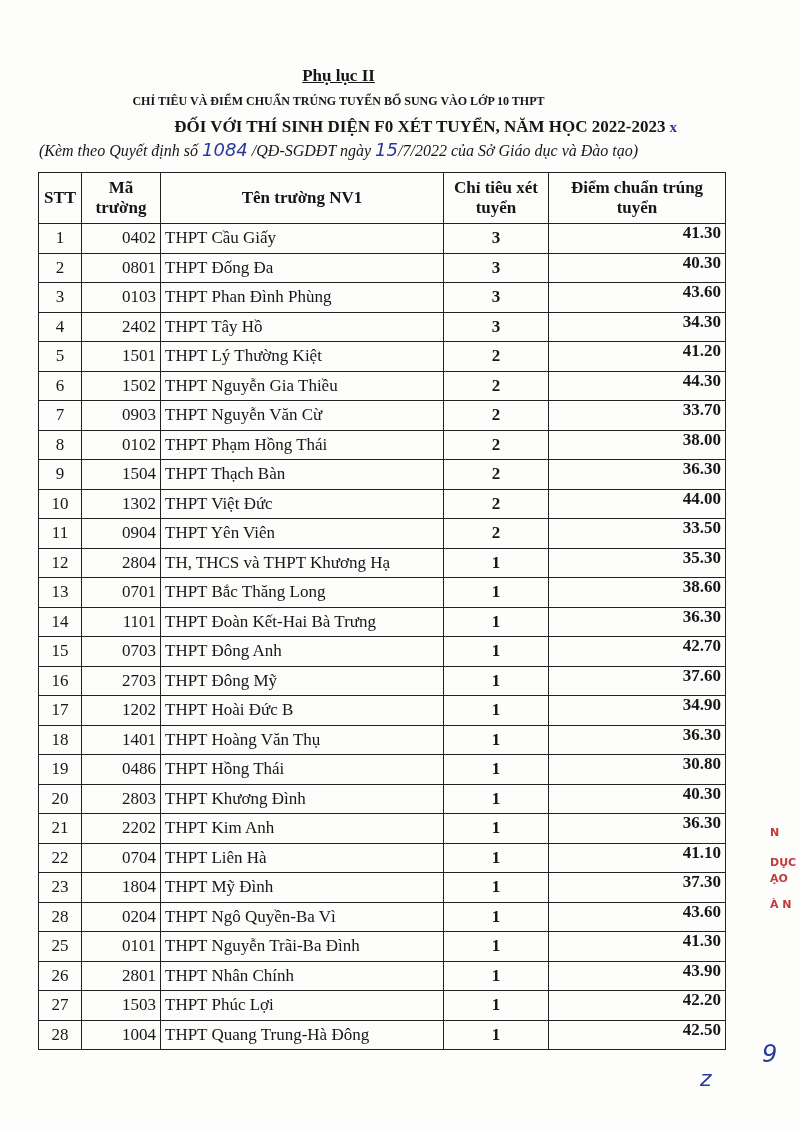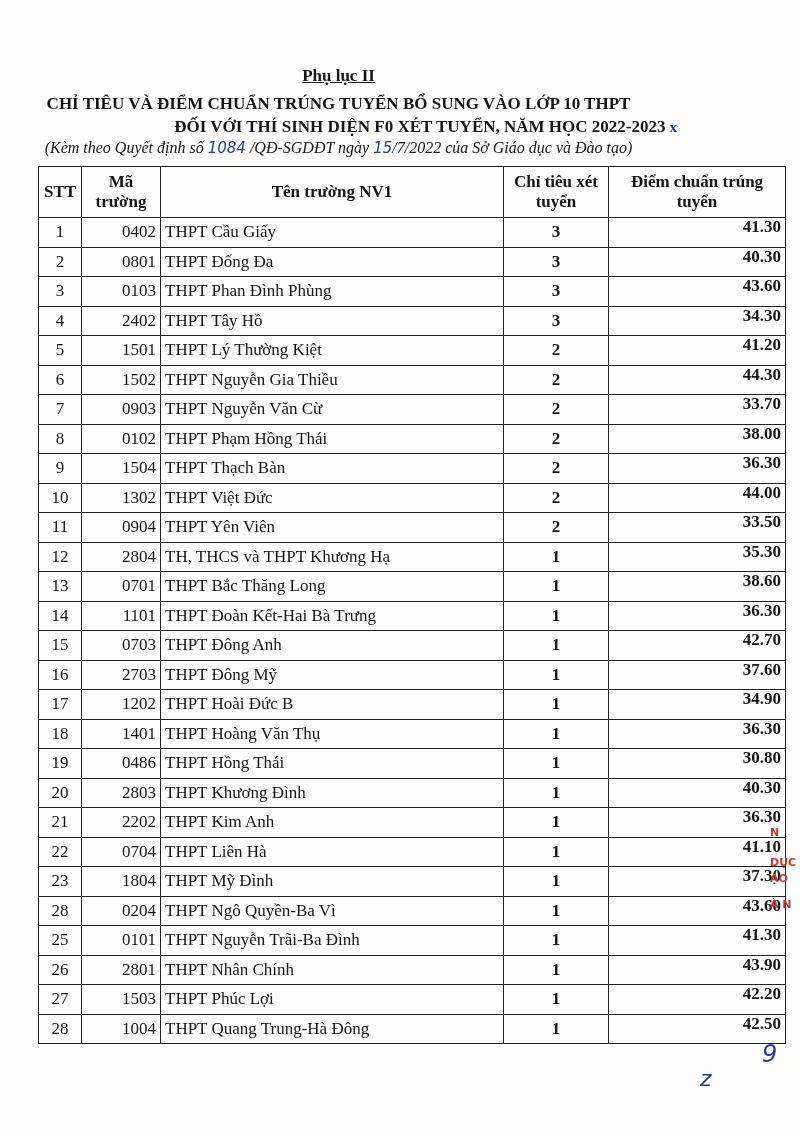"CHỈ TIÊU VÀ ĐIỂM CHUẨN" .title1 { font-size: 17px -> 12px }
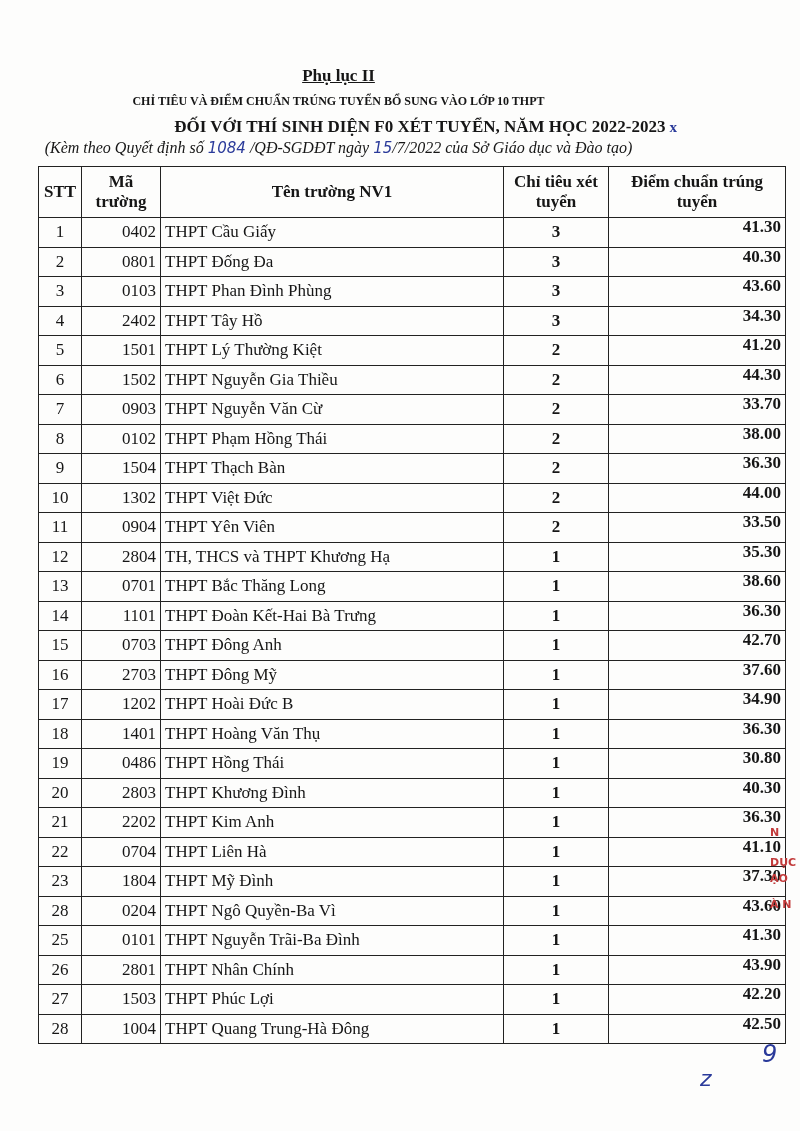"1084" .hand { font-size: 15px -> 18px }
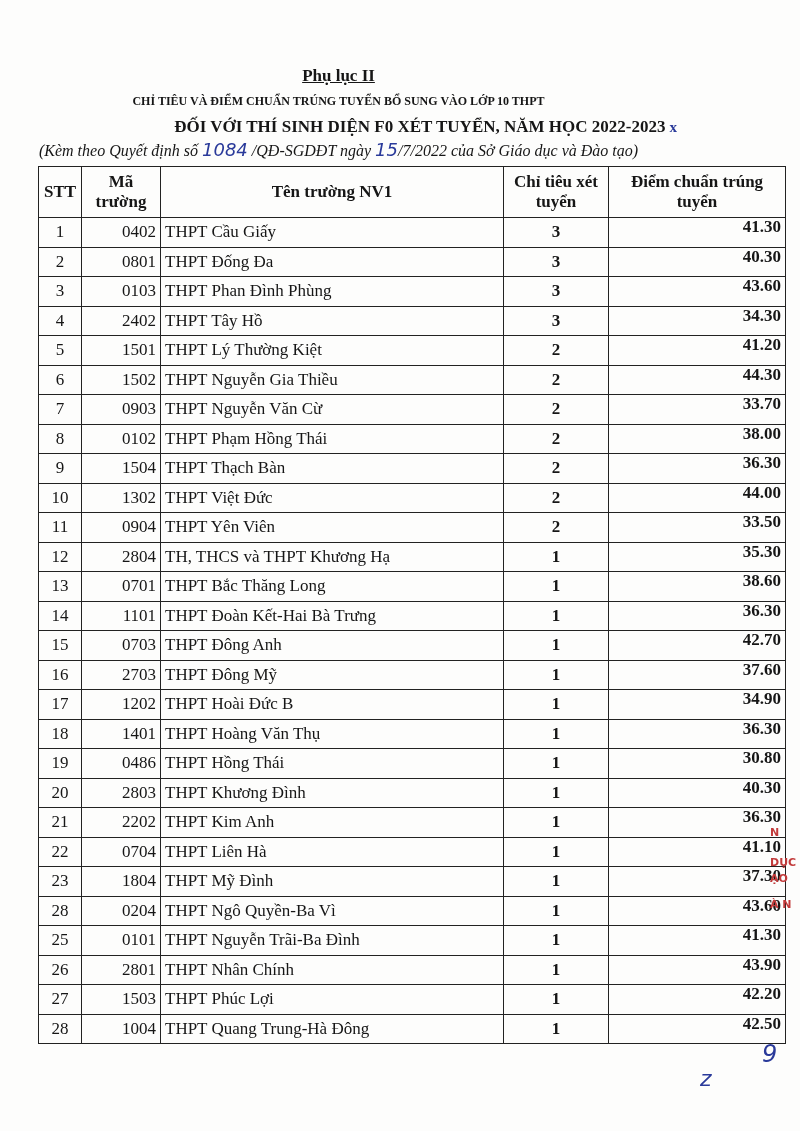"STT" table.main { top: 166px -> 172px; width: 748px -> 688px }
